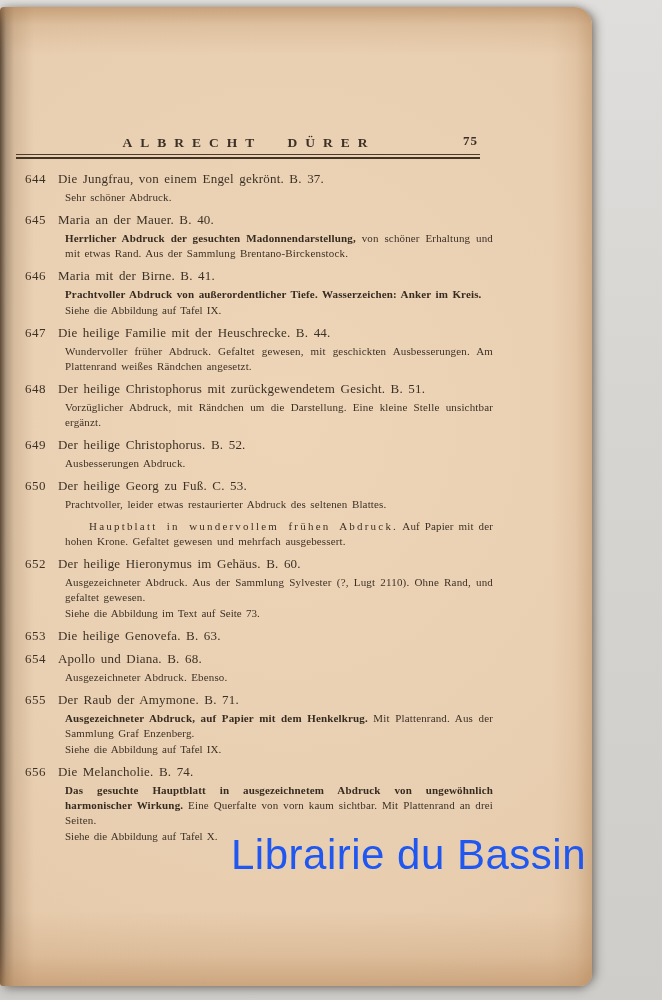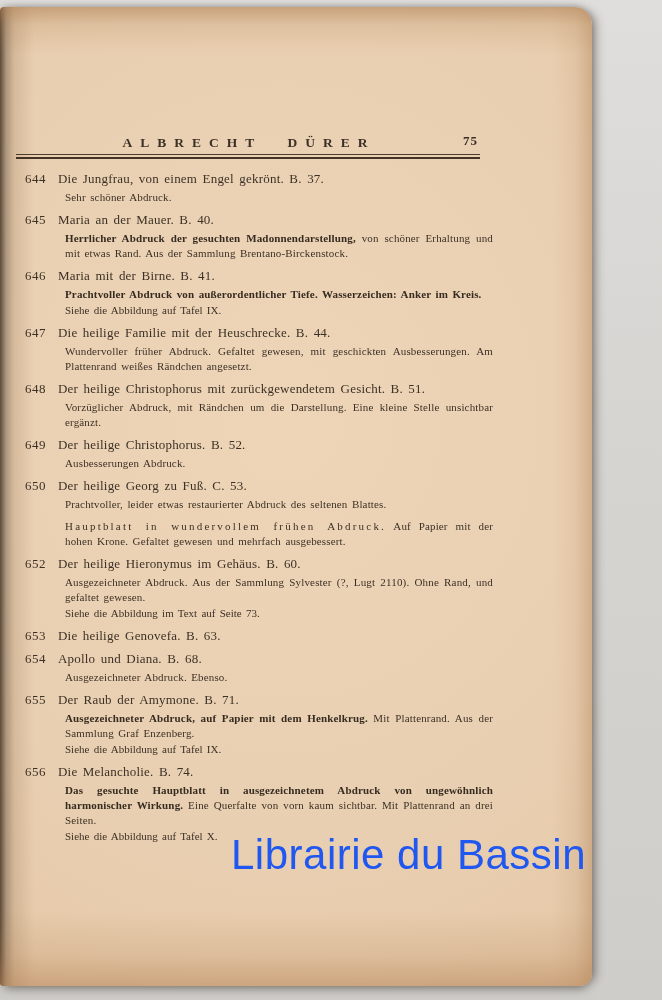"Hauptblatt in wundervollem frühen" .entry-desc .seg-spaced { margin-left: none -> 24px }
